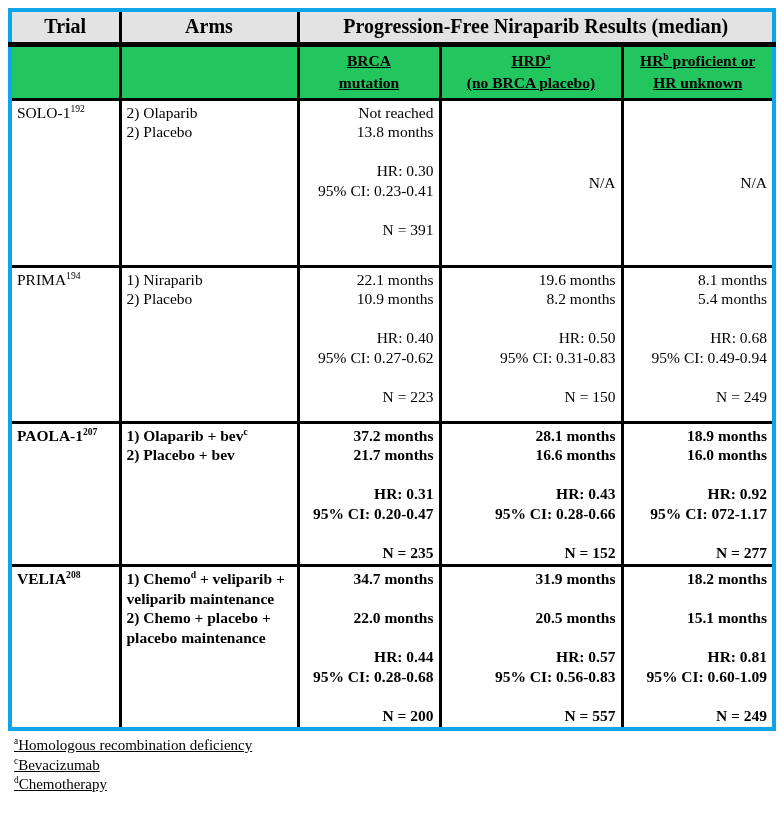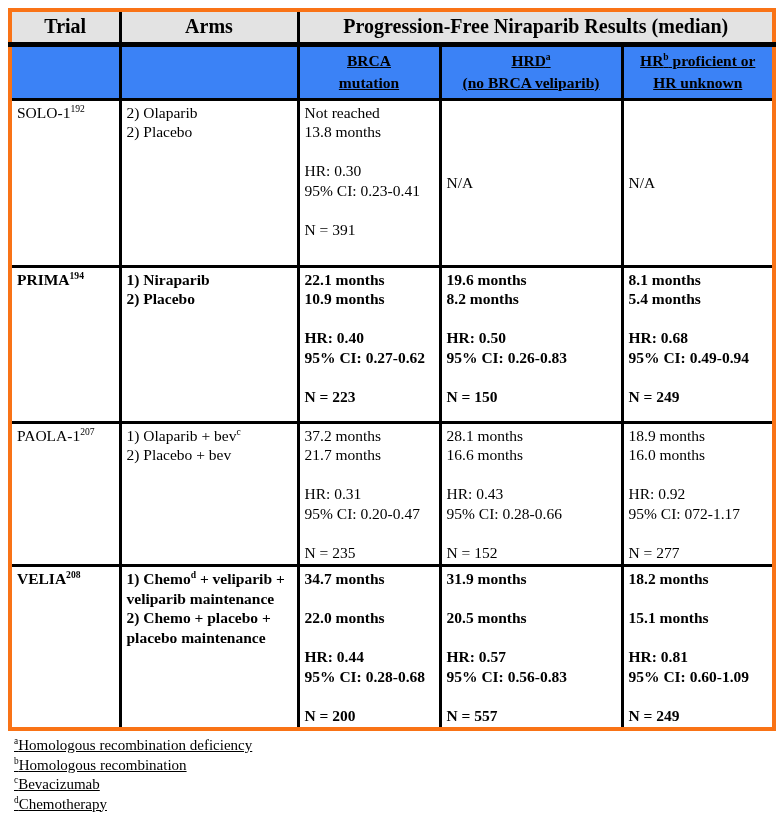"Trial" table.pfs { border: 4px solid #f97316 -> 4px solid #0ea5e9 }
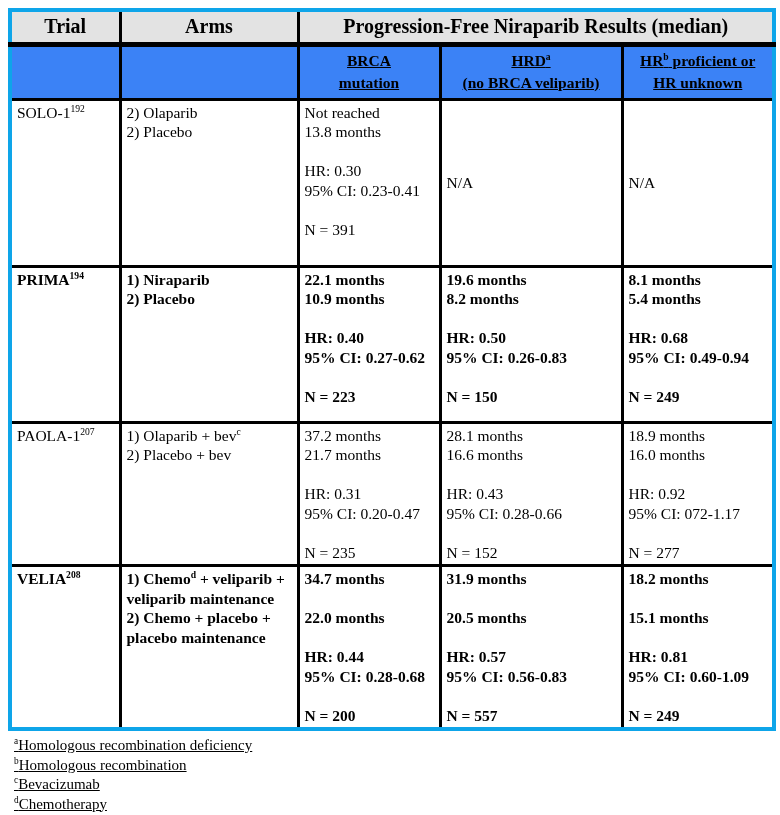"BRCA" tr.head2 th { background: #3b82f6 -> #22c55e }
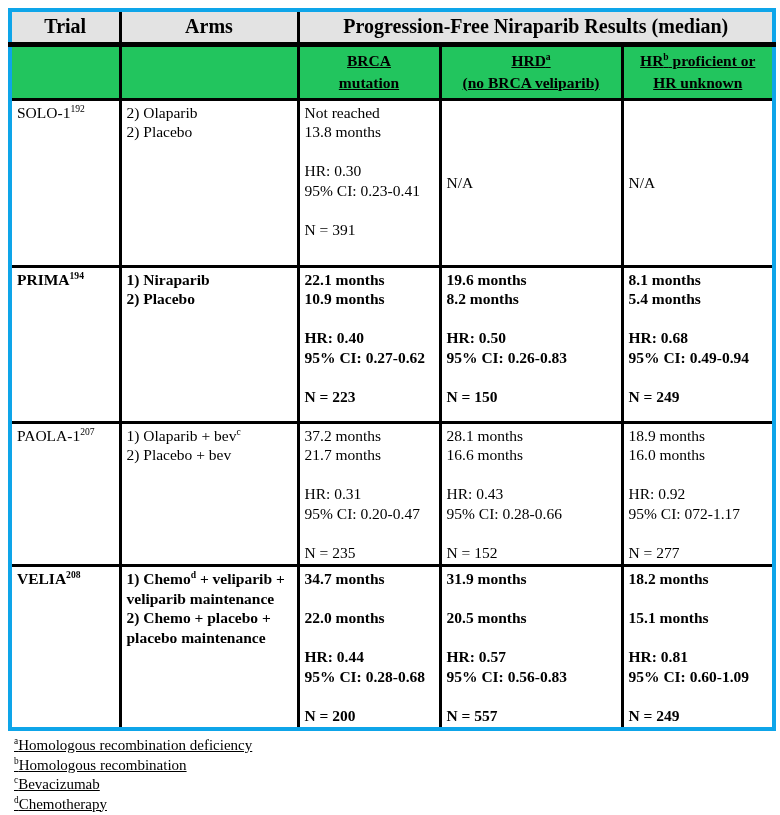"(no BRCA veliparib)" span.u { text: veliparib -> placebo }
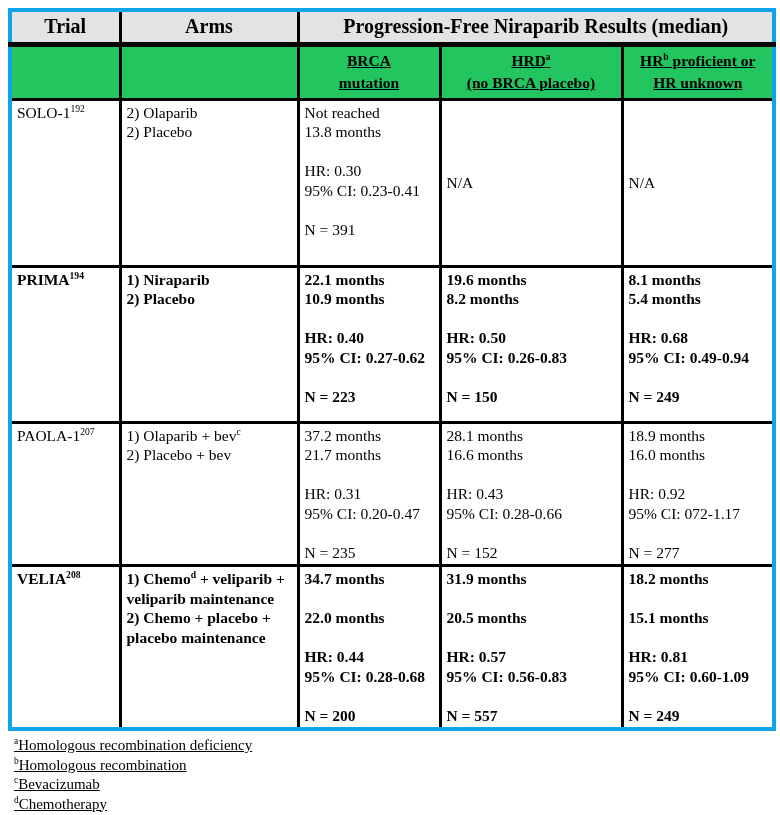"Not reached" td.res { text-align: left -> right }
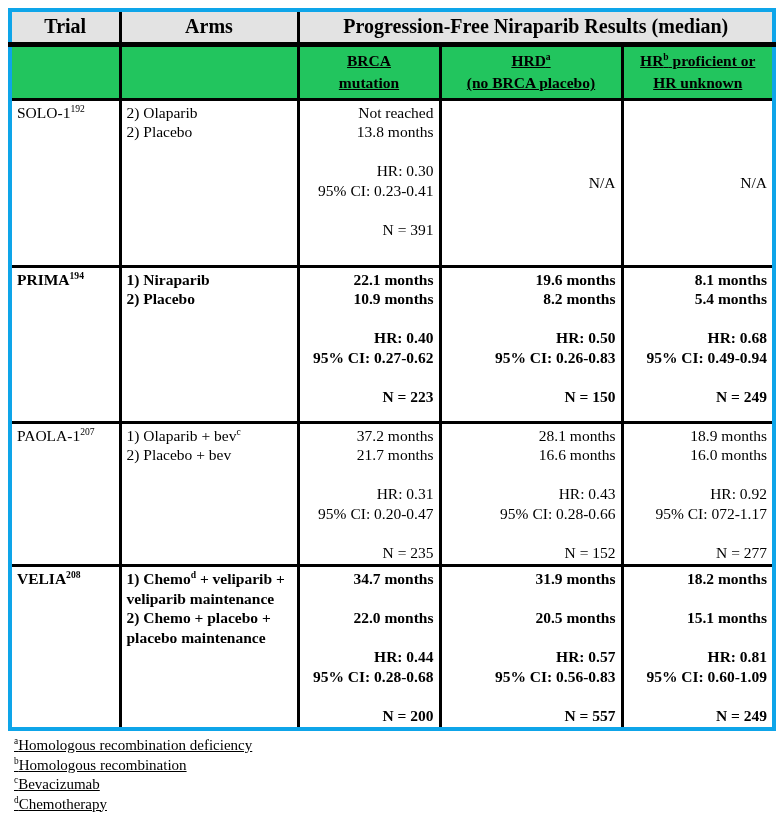"PRIMA194" tr.row-prima { font-weight: bold -> none }
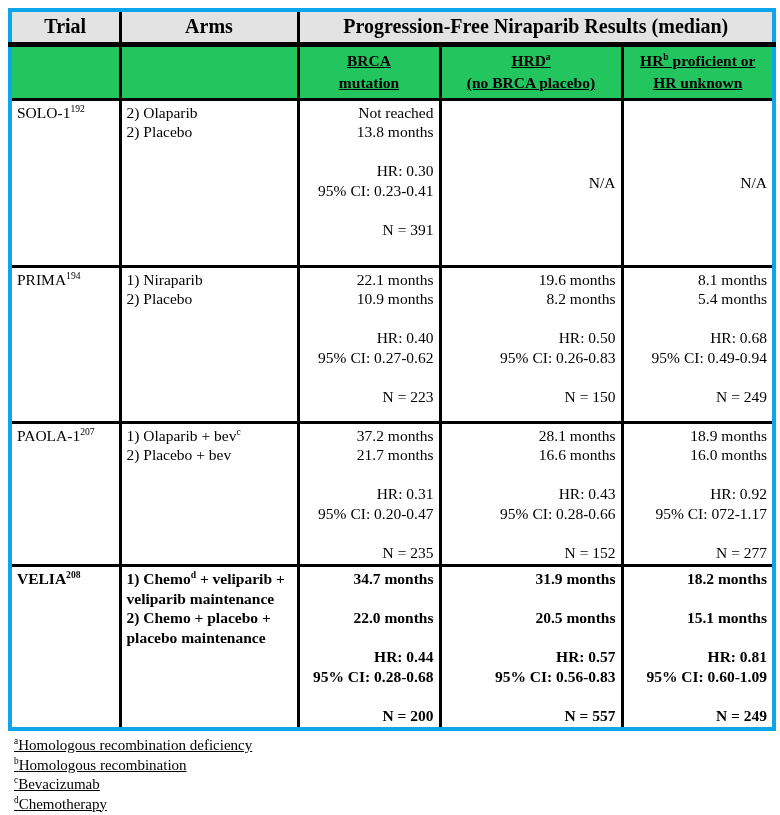"19.6 months" div.lines { text: 0.26-0.83 -> 0.31-0.83 }
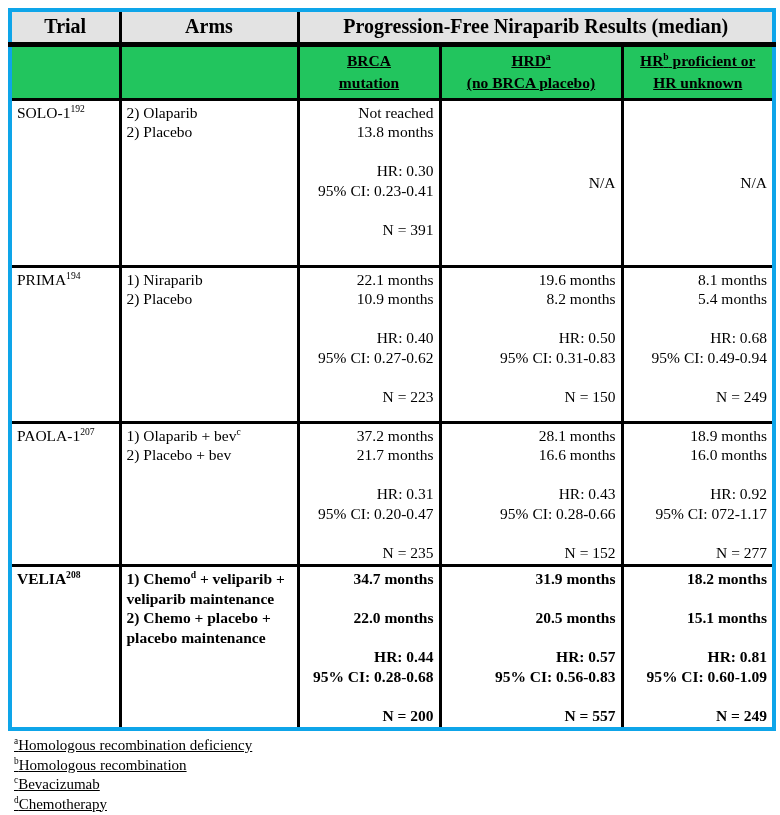"PAOLA-1207" tr.row-paola { font-weight: none -> bold }
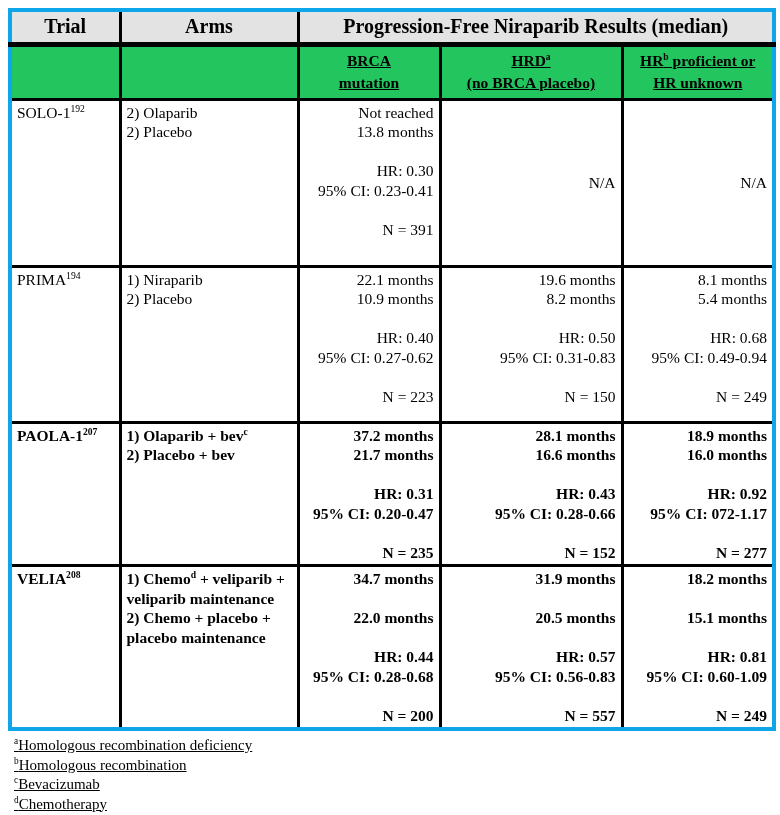"bHomologous recombination" div { html: <div><sup>b</sup><span>Homologous recombination</span></div> -> none }
